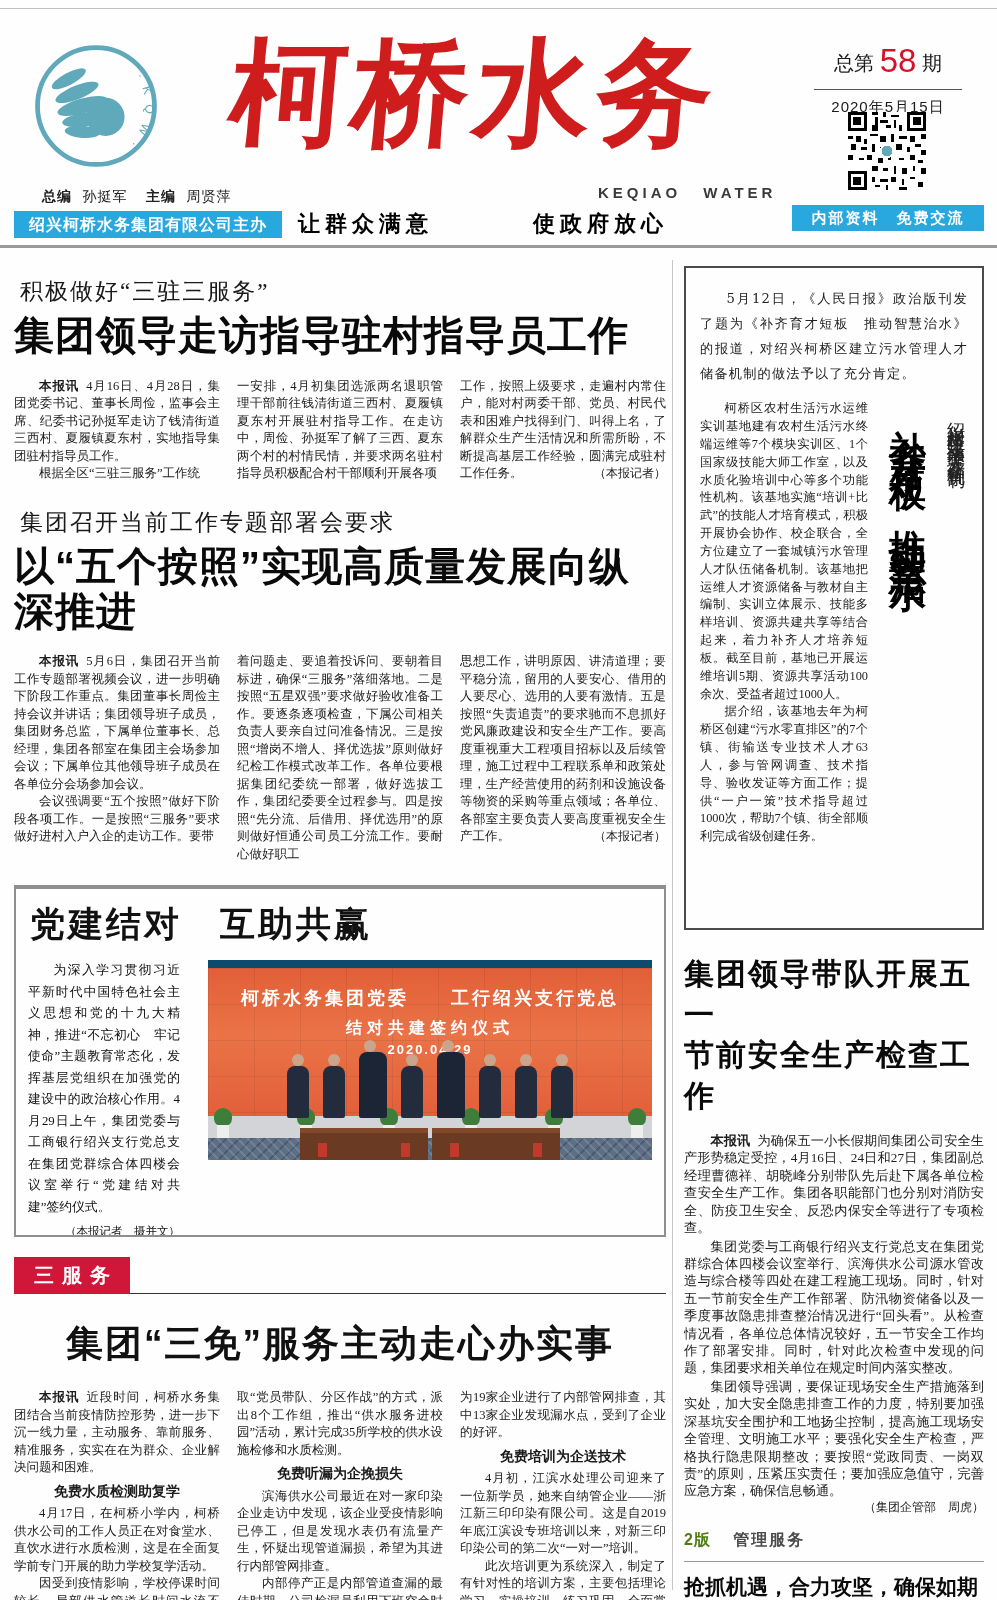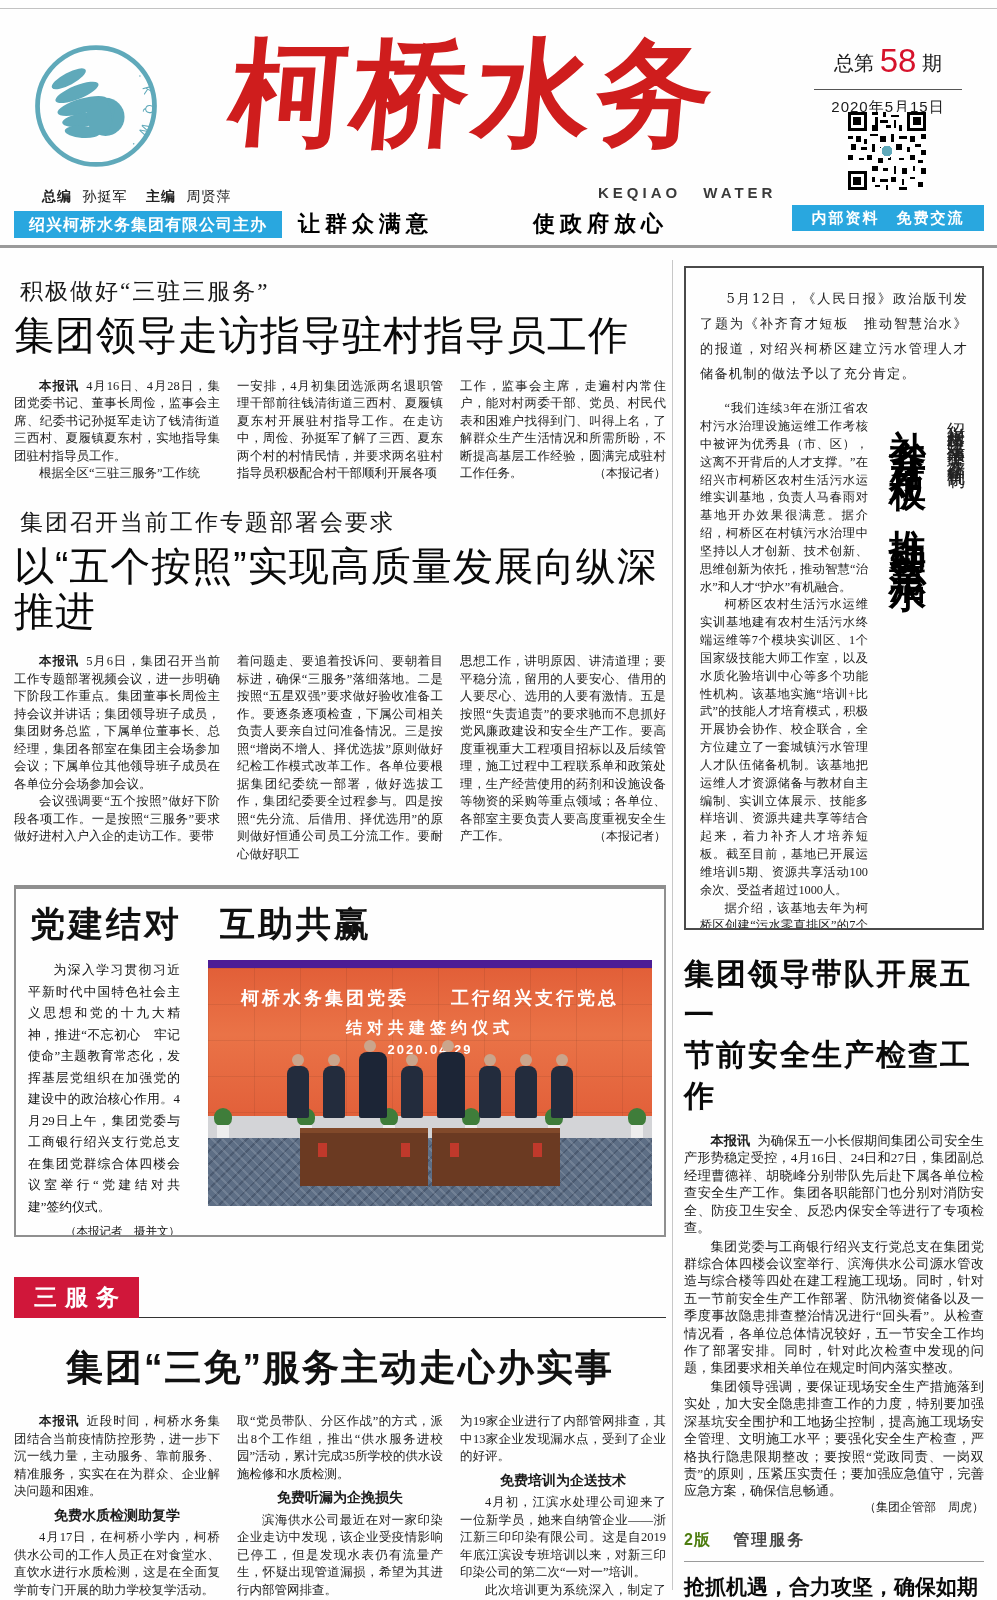"集团领导走访指导驻村指导员工作" .headline-xl { font-weight: 400 -> 700 }
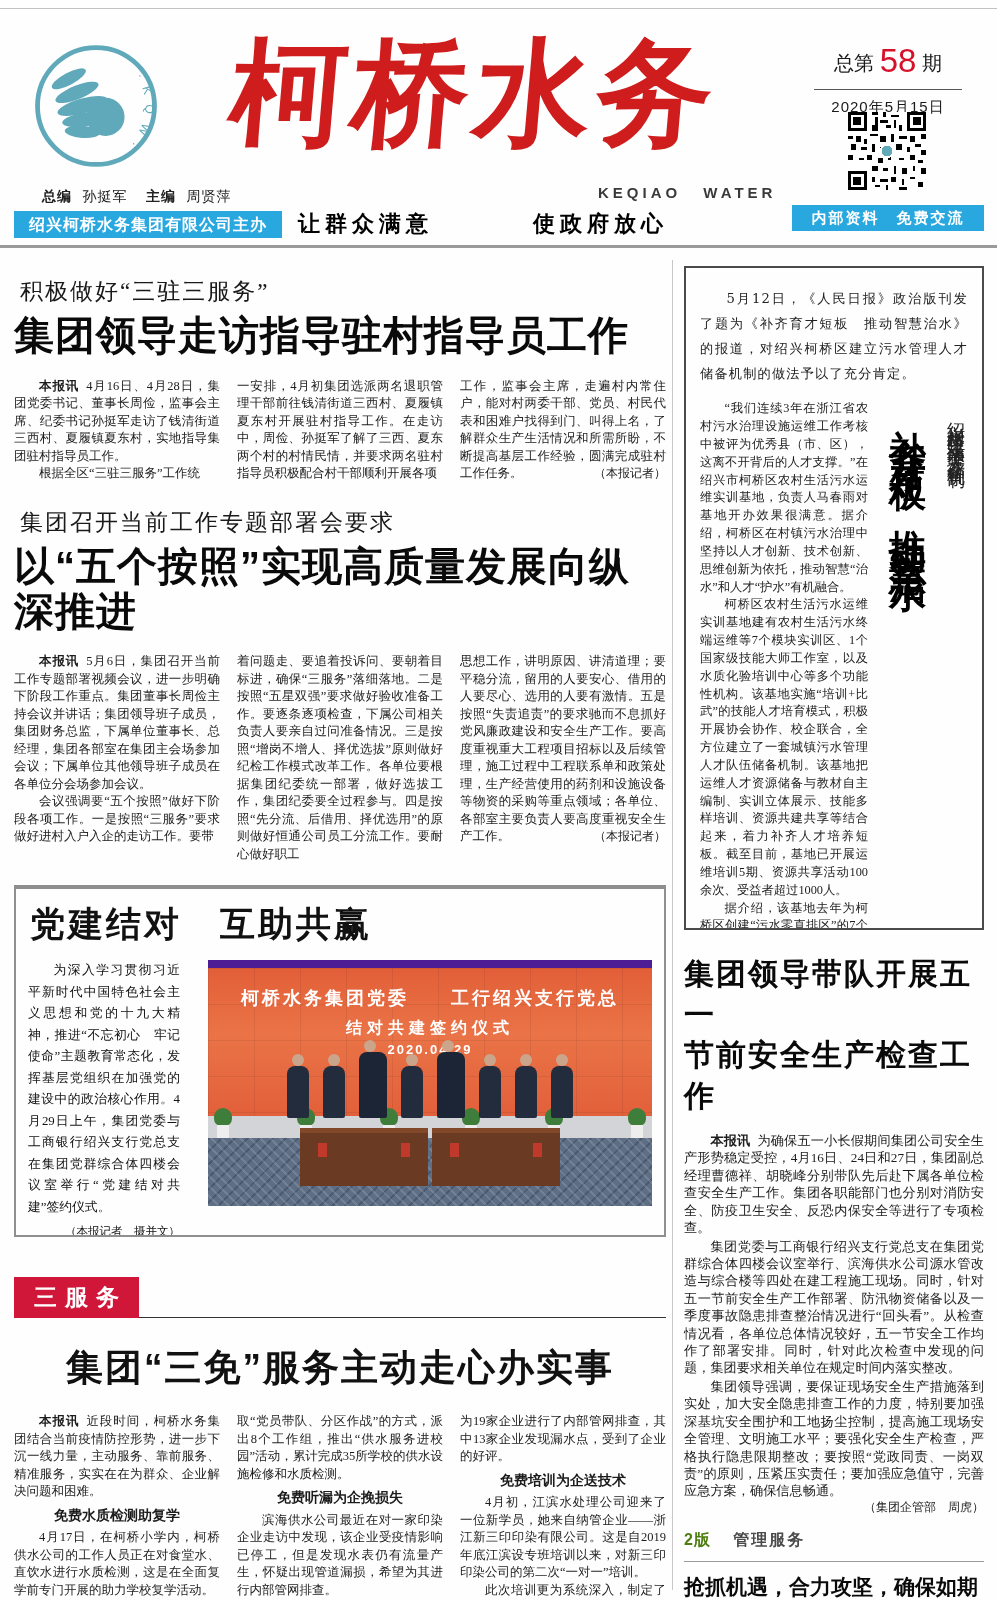"工作，监事会主席，走遍村内常住户，能对村两委干部、党员、村民代表和困难户找得到门" span { text: 监事会主席 -> 按照上级要求 }
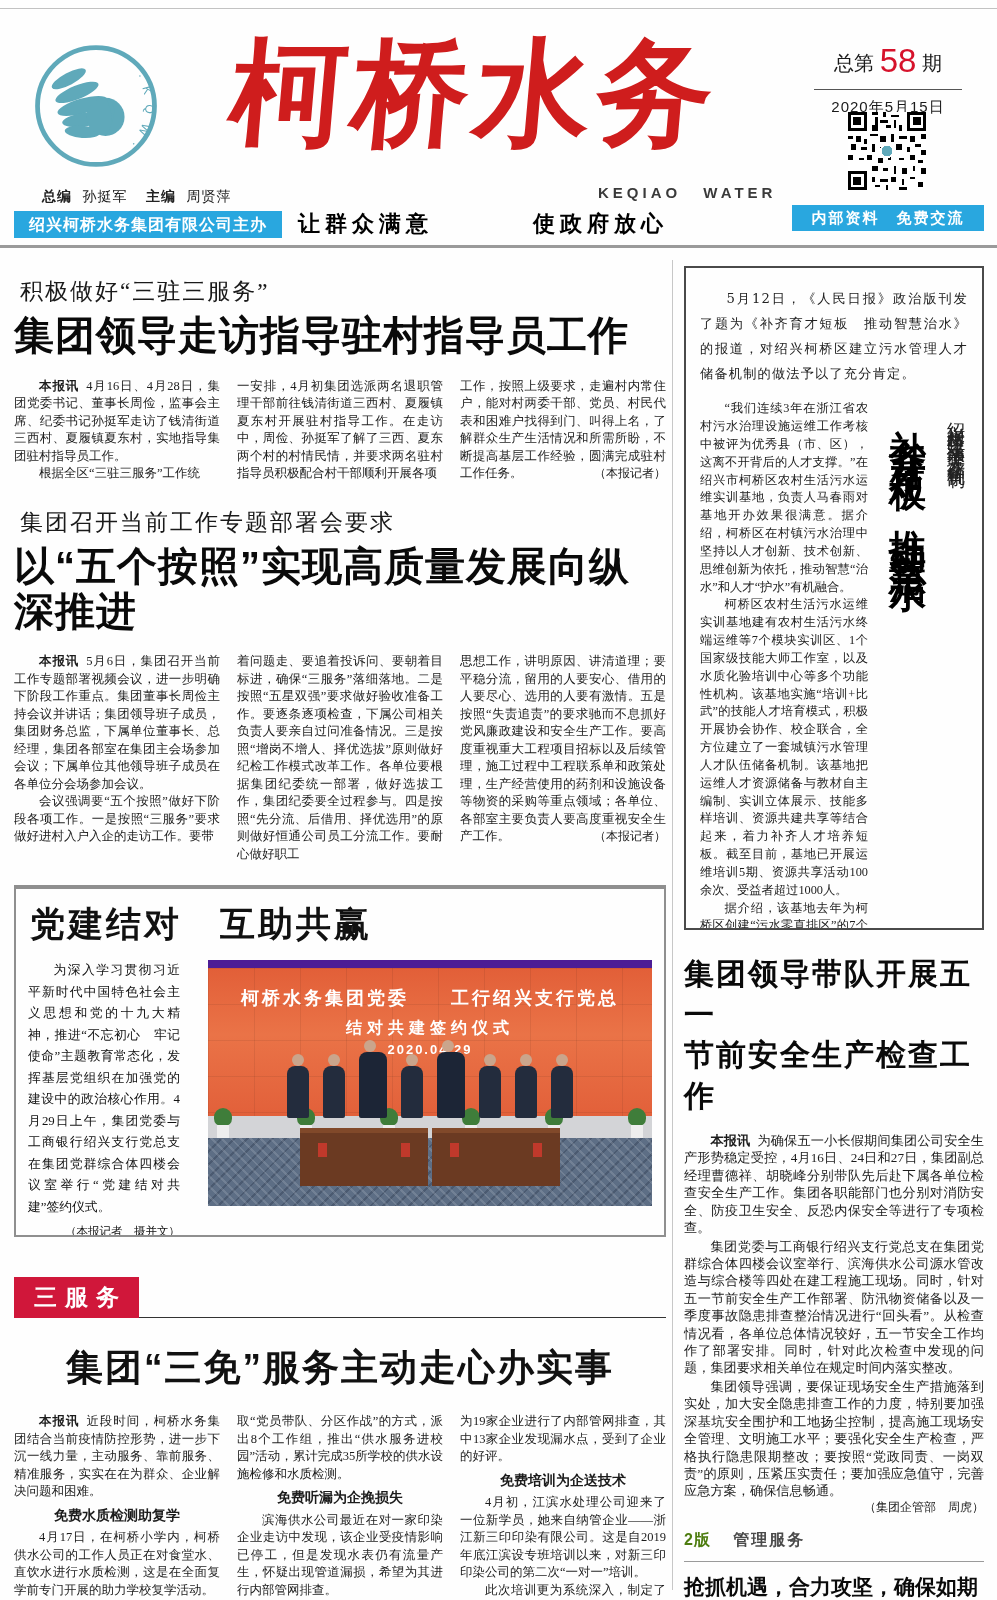"“我们连续3年在浙江省农村污水治理设施运维工作考核中被评为优秀县（市、区），这离" p.p { html: <p>“我们连续3年在浙江省农村污水治理设施运维工作考核中被评为优秀县（市、区），这离不开背后的人才支撑。”在绍兴市柯桥区农村生活污水运维实训基地，负责人马春雨对基地开办效果很满意。据介绍，柯桥区在村镇污水治理中坚持以人才创新、技术创新、思维创新为依托，推动智慧“治水”和人才“护水”有机融合。</p> -> none }
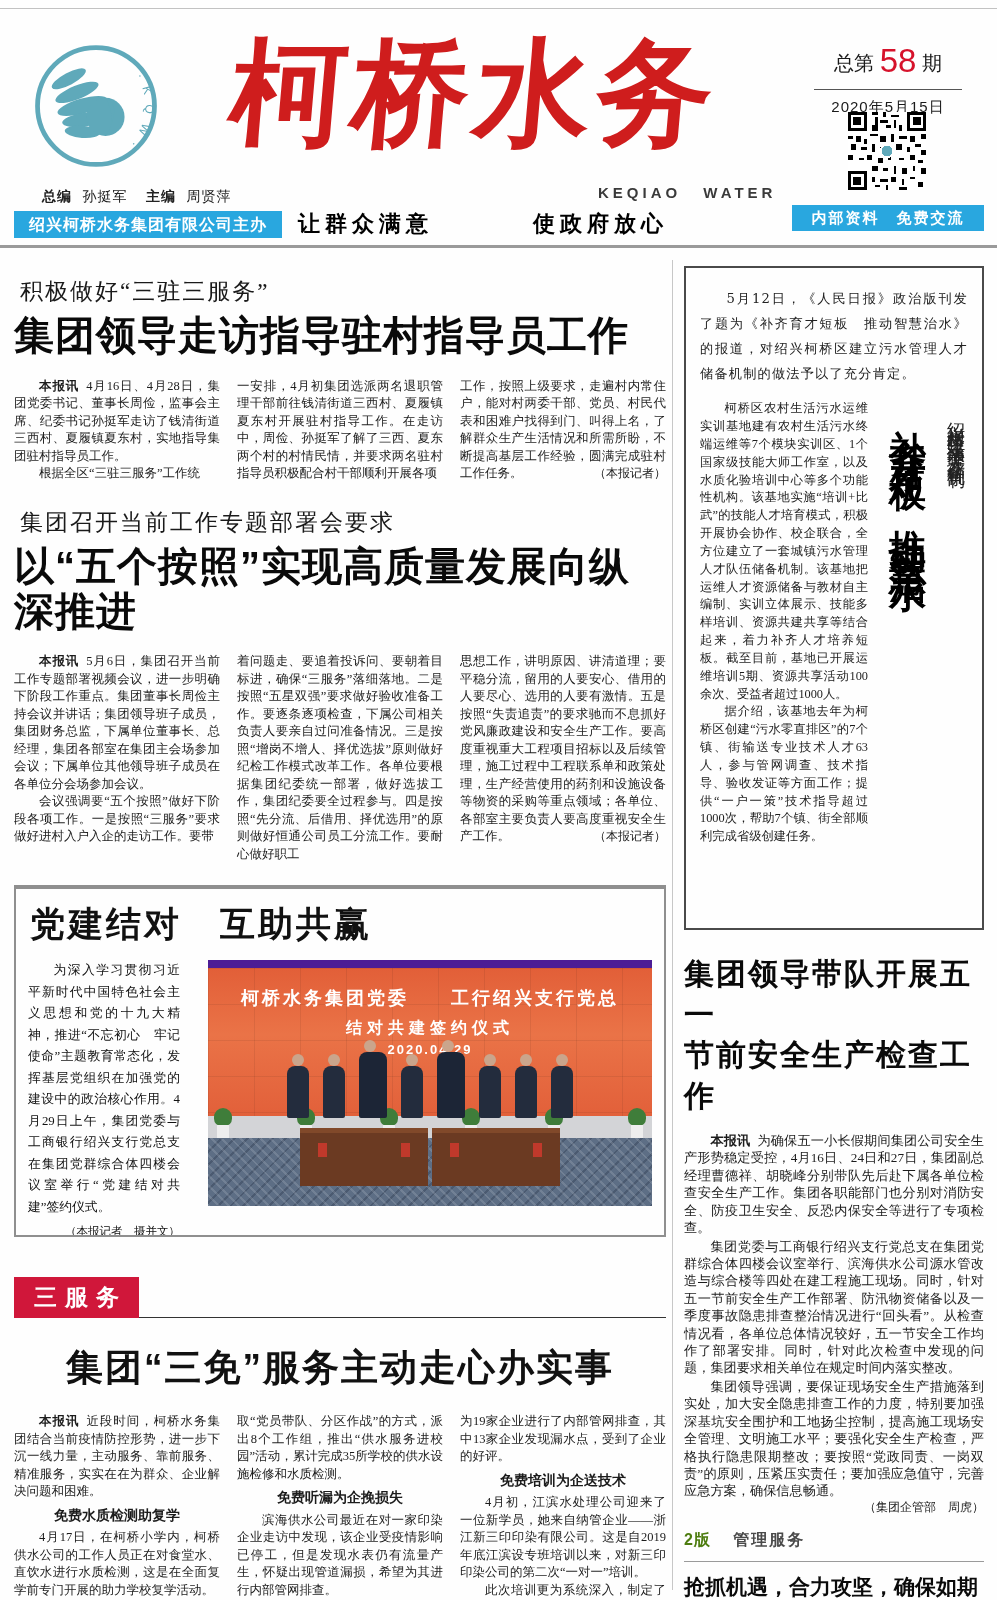"柯桥水务集团党委 工行绍兴支行党总" .photo { background: #4c1d95 -> #0c4a6e; height: 246px -> 200px }
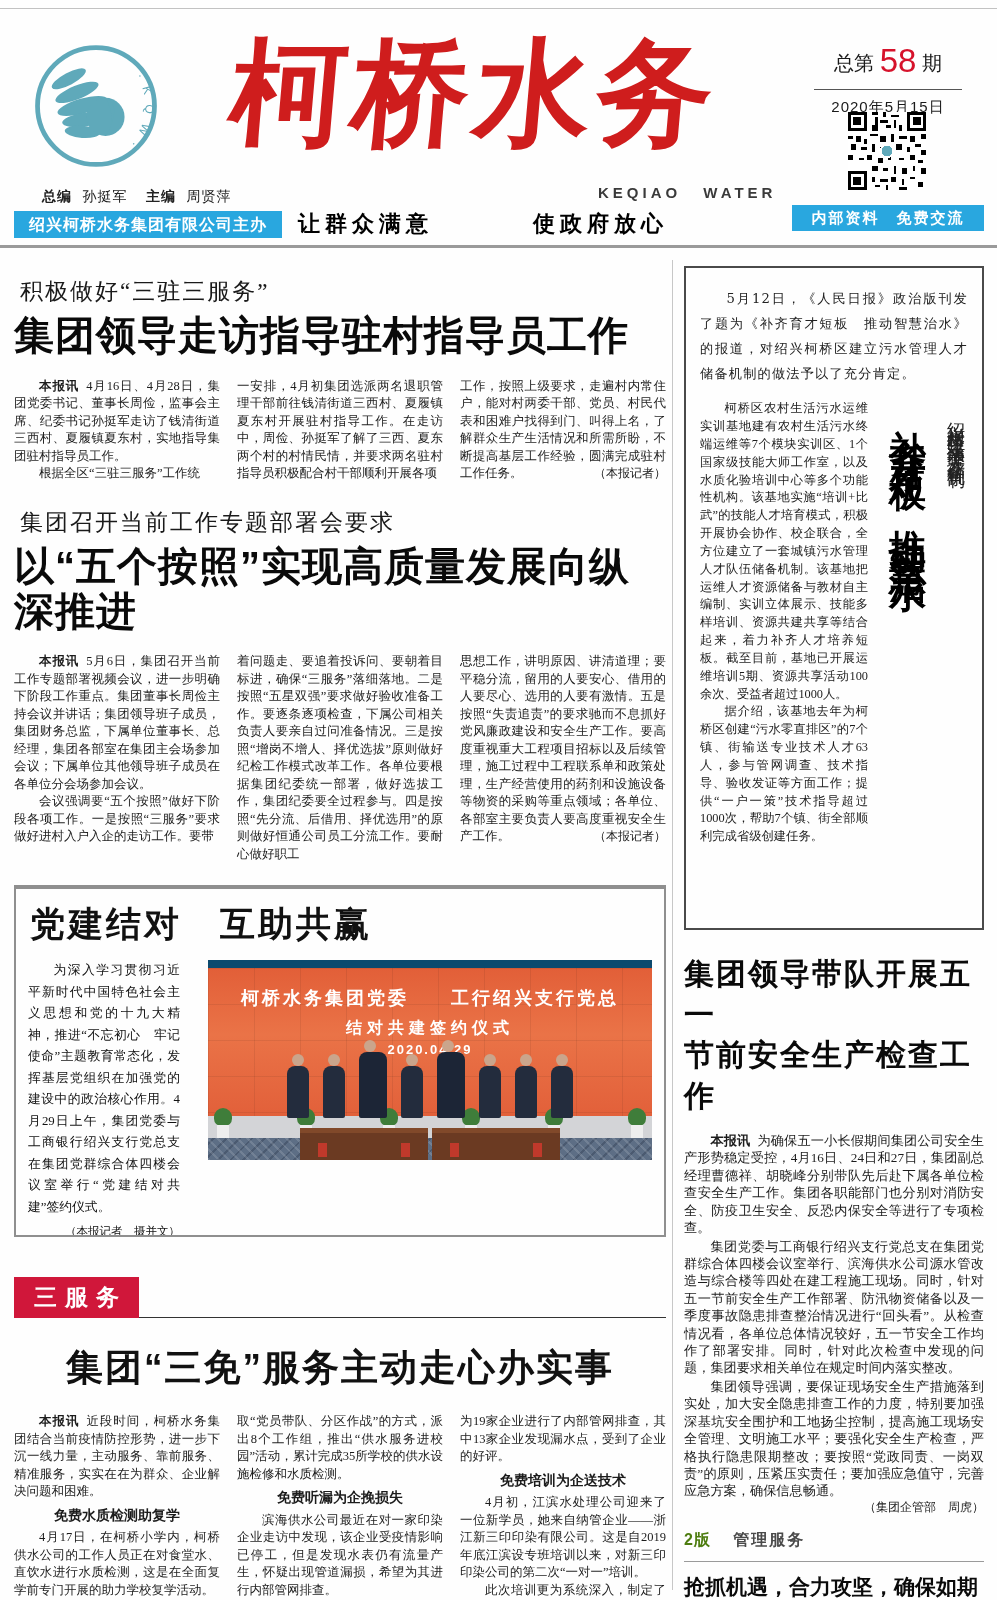"三服务" .sf-badge { font-size: 23px -> 20px; margin-top: 20px -> none }
